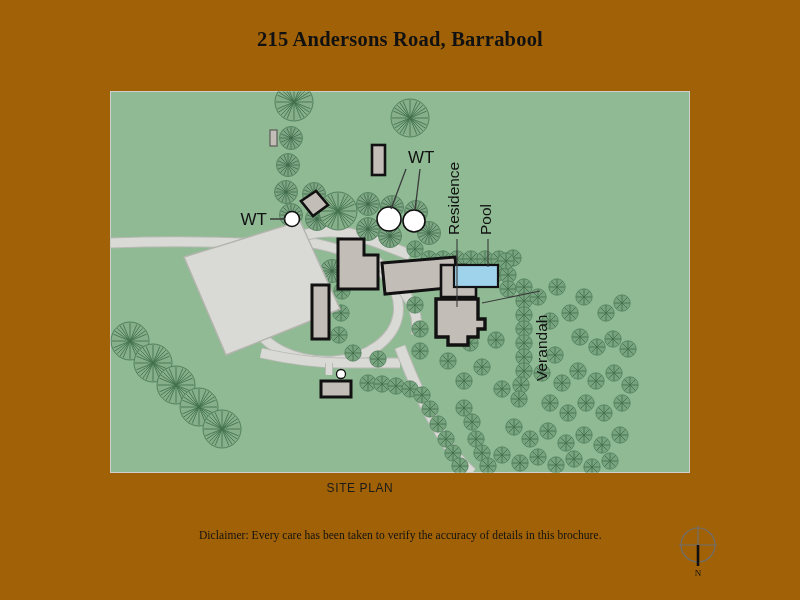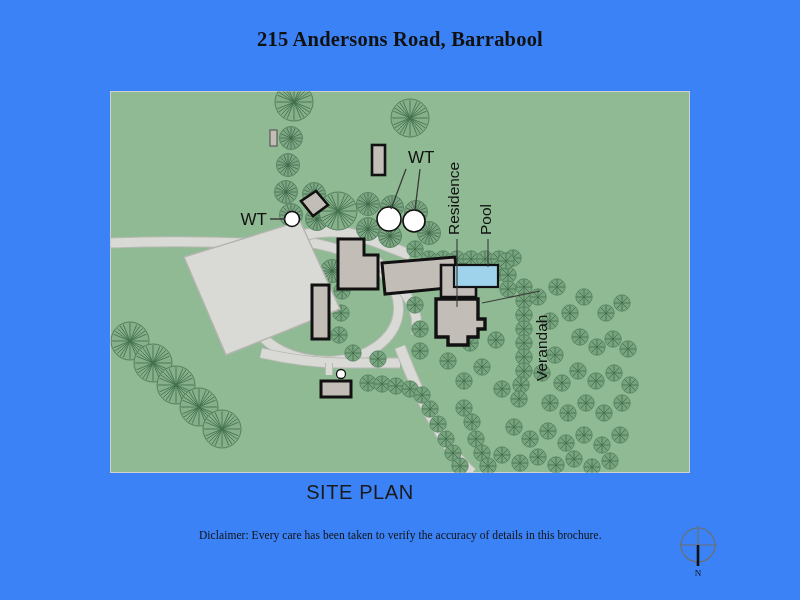"215 Andersons Road, Barrabool" #page { background: #3b82f6 -> #a16207 }
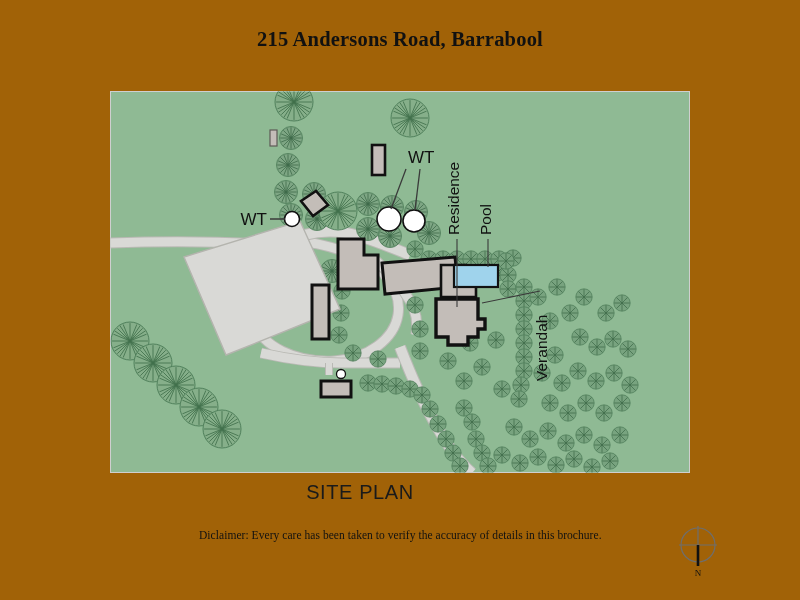"SITE PLAN" .caption { font-size: 20px -> 12px }
